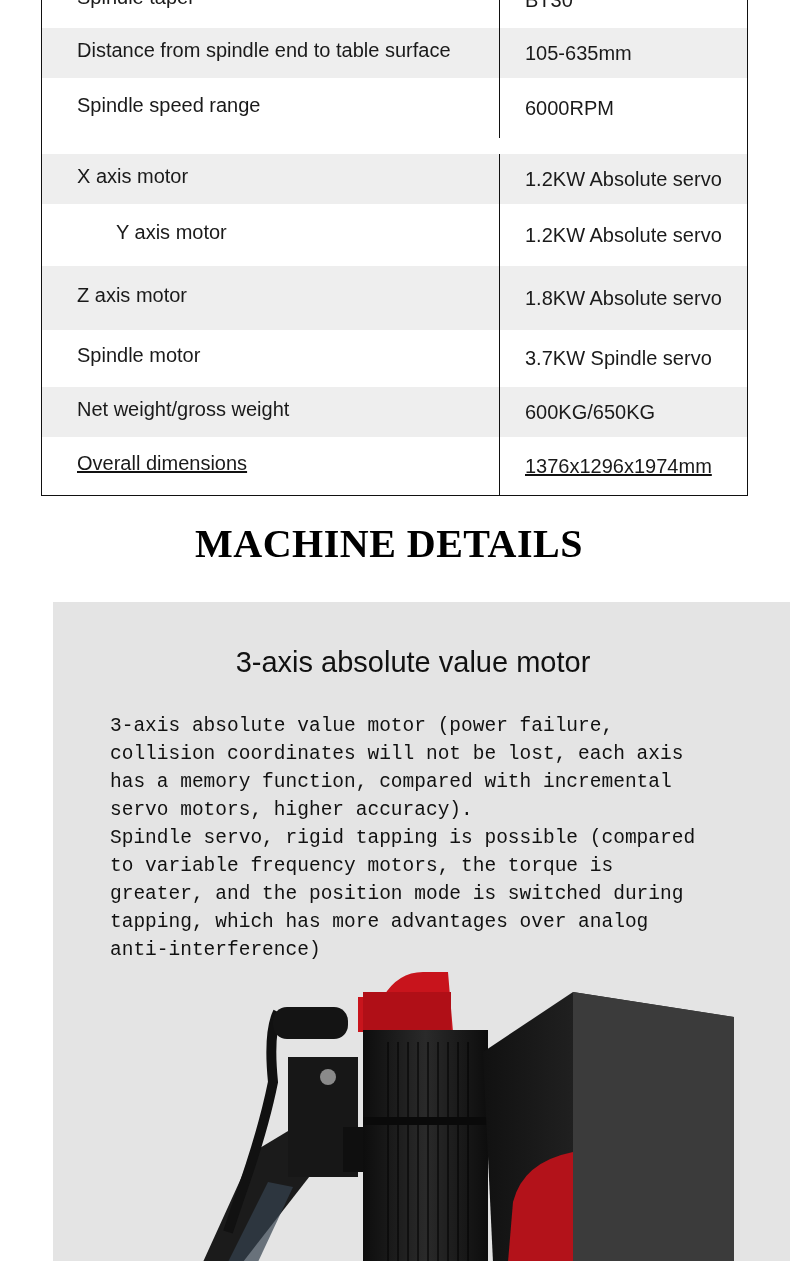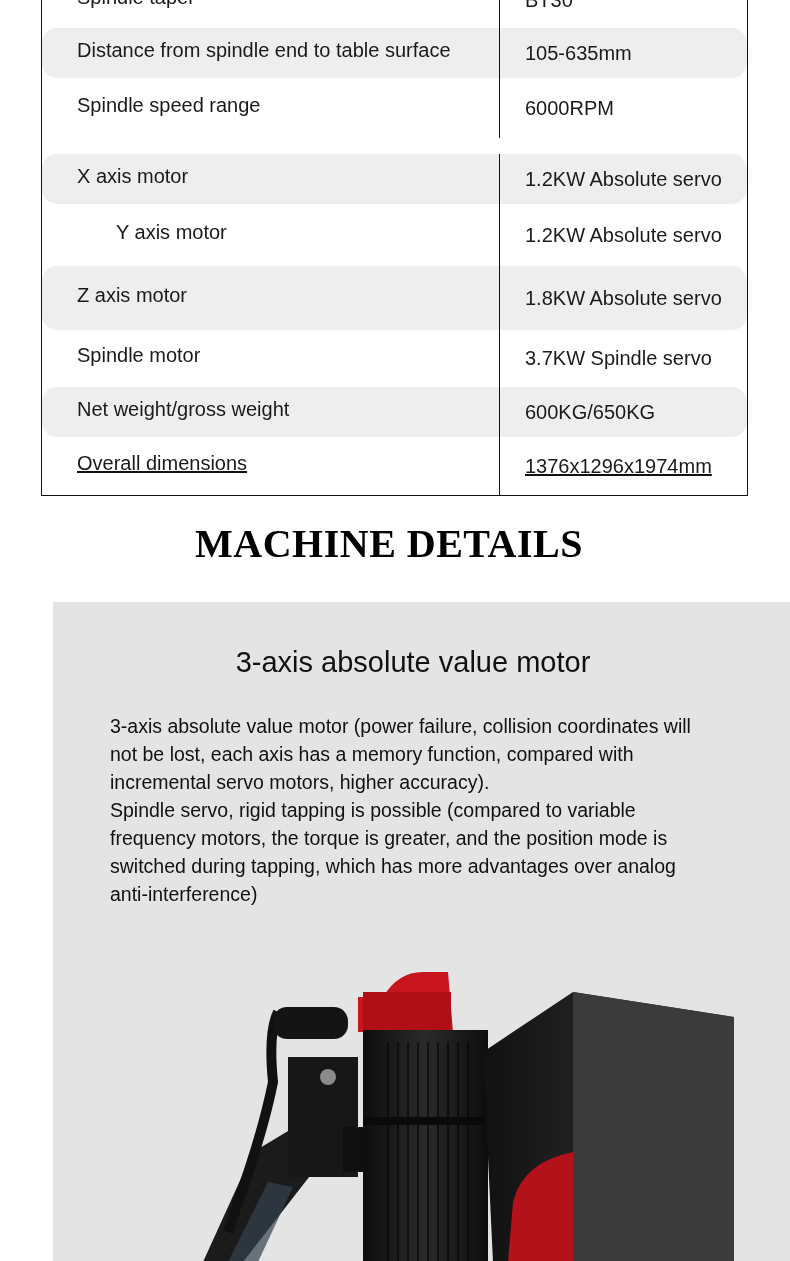"Distance from spindle end to" .row.grey { border-radius: 15px -> none }
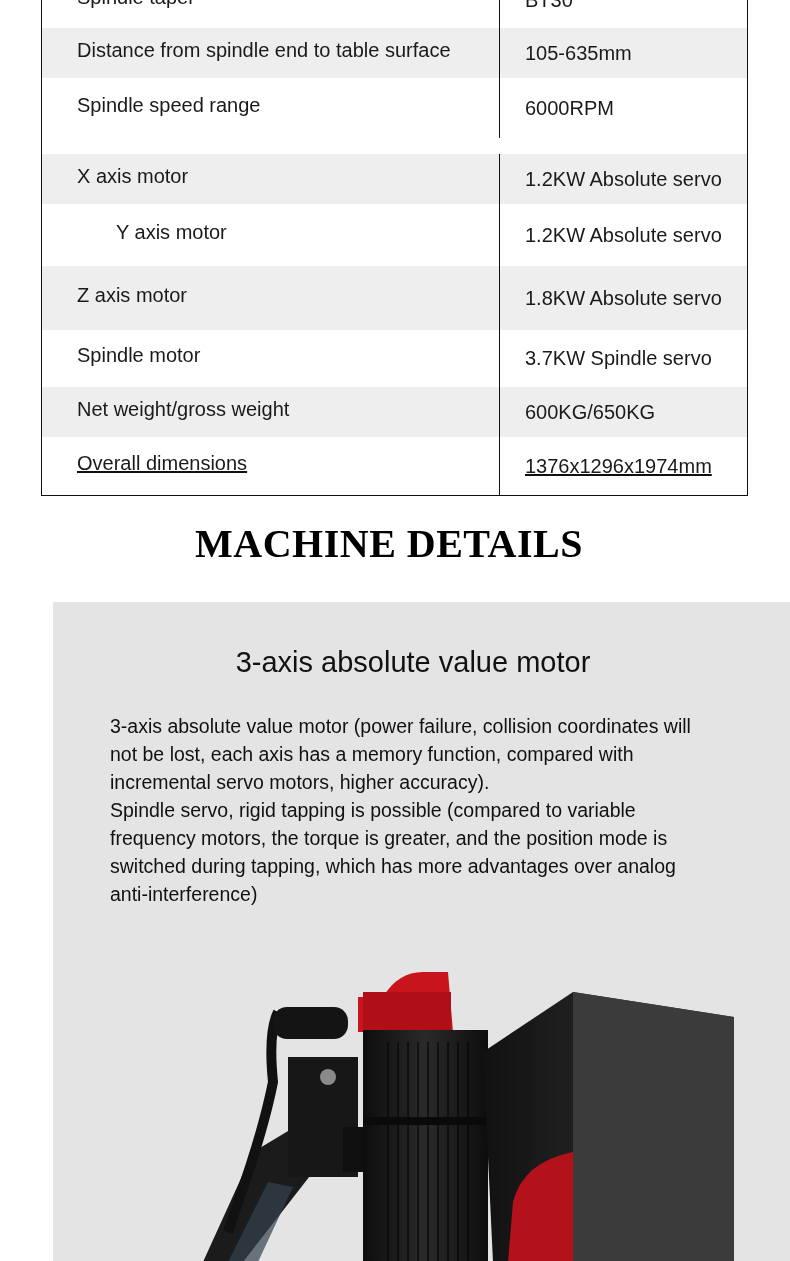"3-axis absolute value motor (power" .panel-body { font-family: none -> Liberation Mono, monospace }
